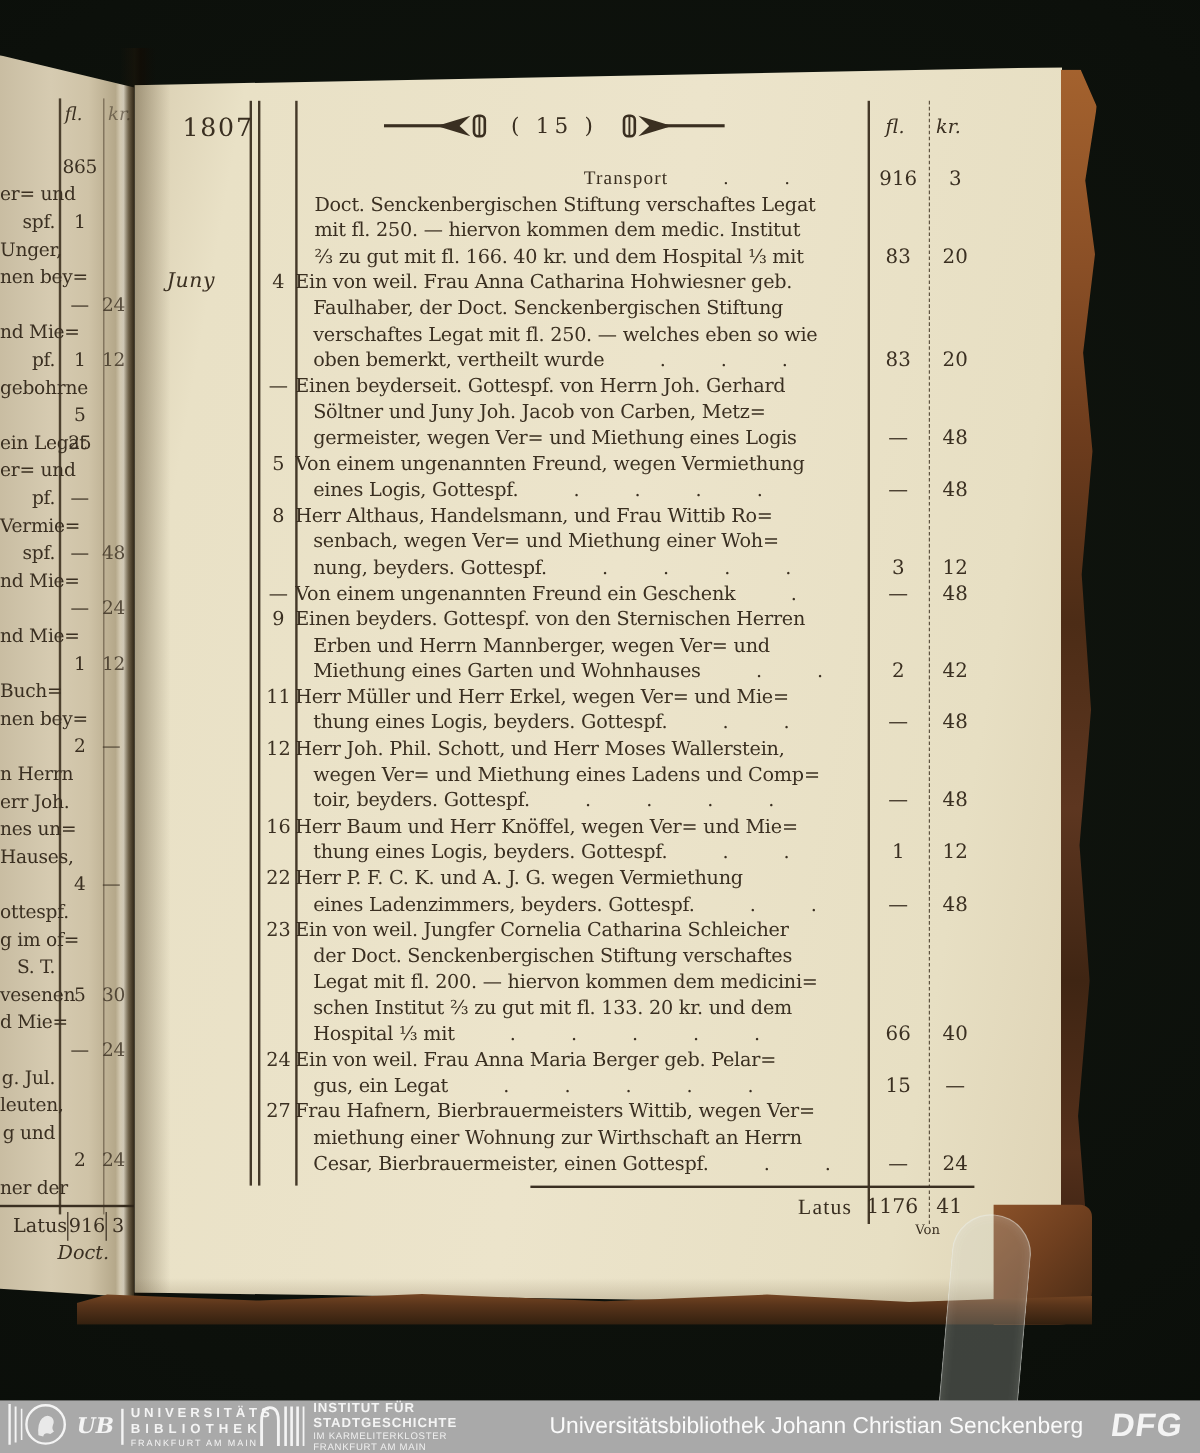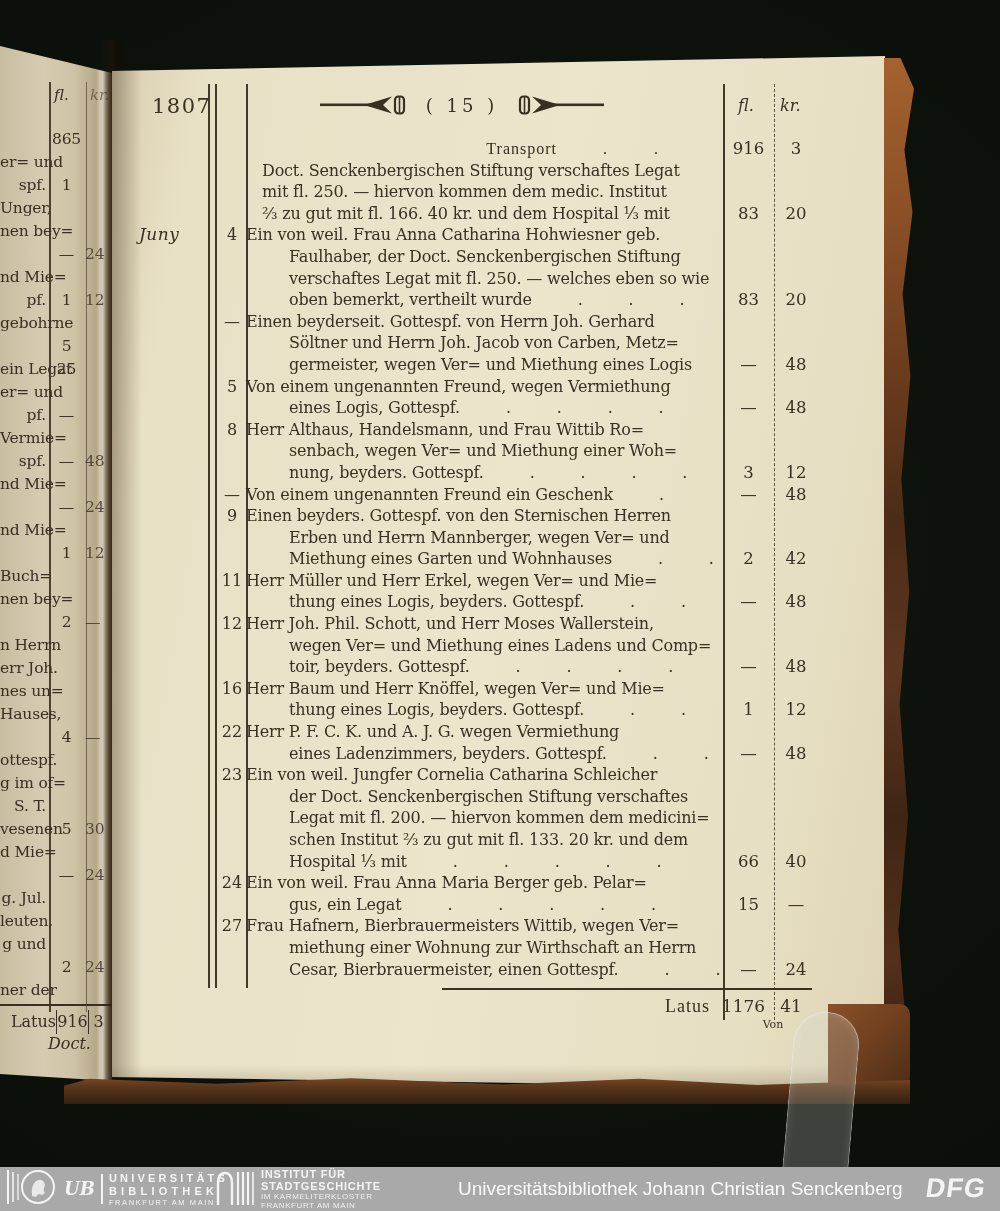"Faulhaber, der Doct. Senckenbergischen" .entry-line.cont { padding-left: 43px -> 15px }
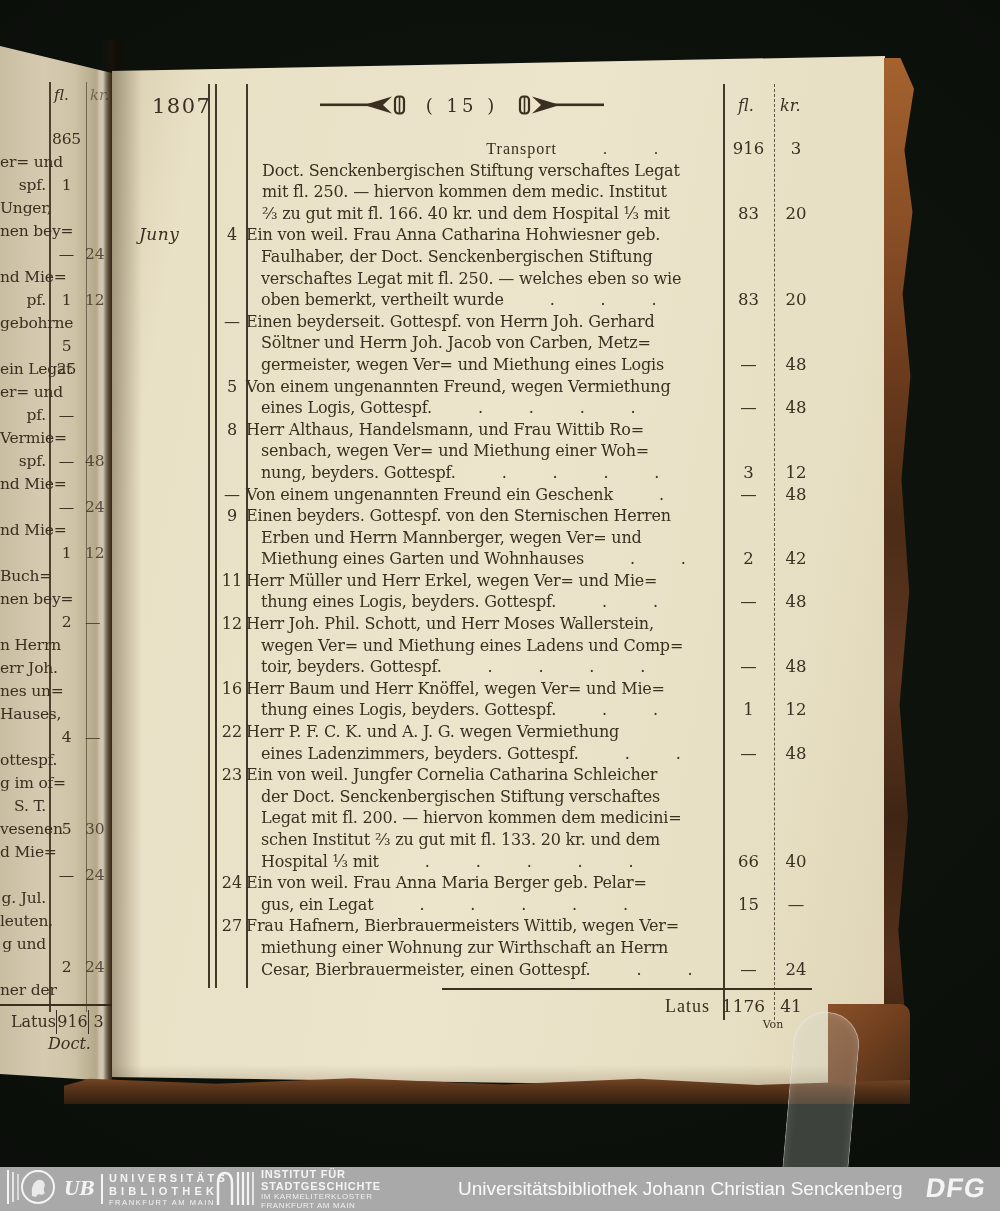"Söltner und Herrn Joh. Jacob" div.entry-line { text: Herrn -> Juny }
